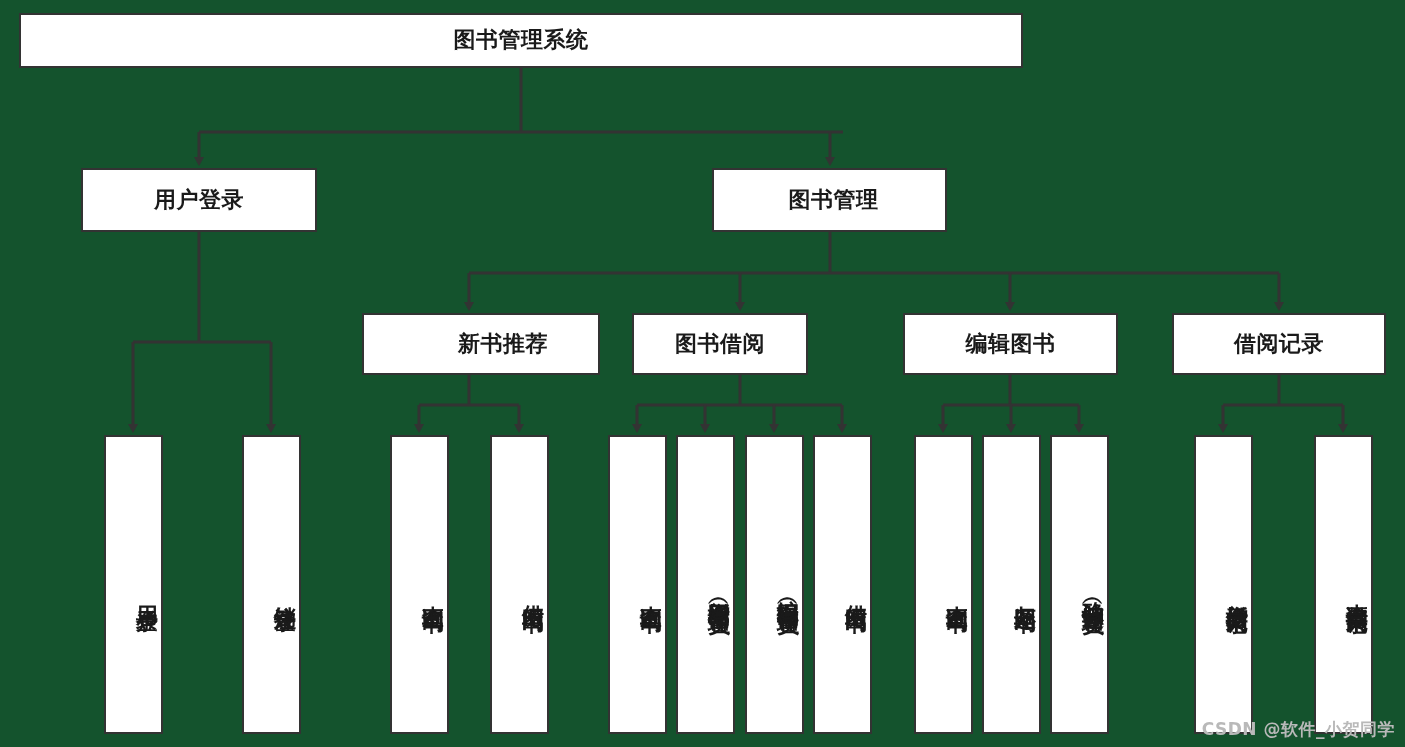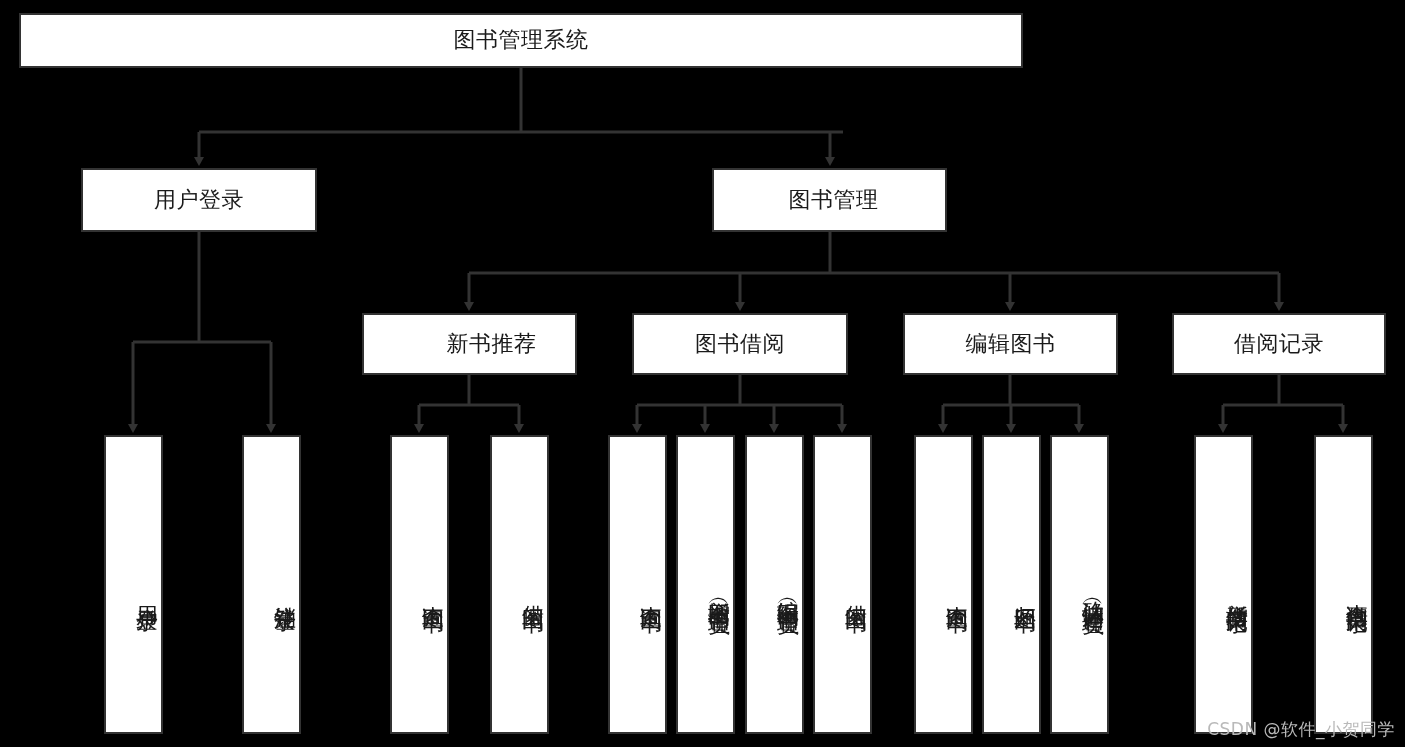"图书管理系统" #canvas { background: #000000 -> #14532d; font-weight: none -> bold }
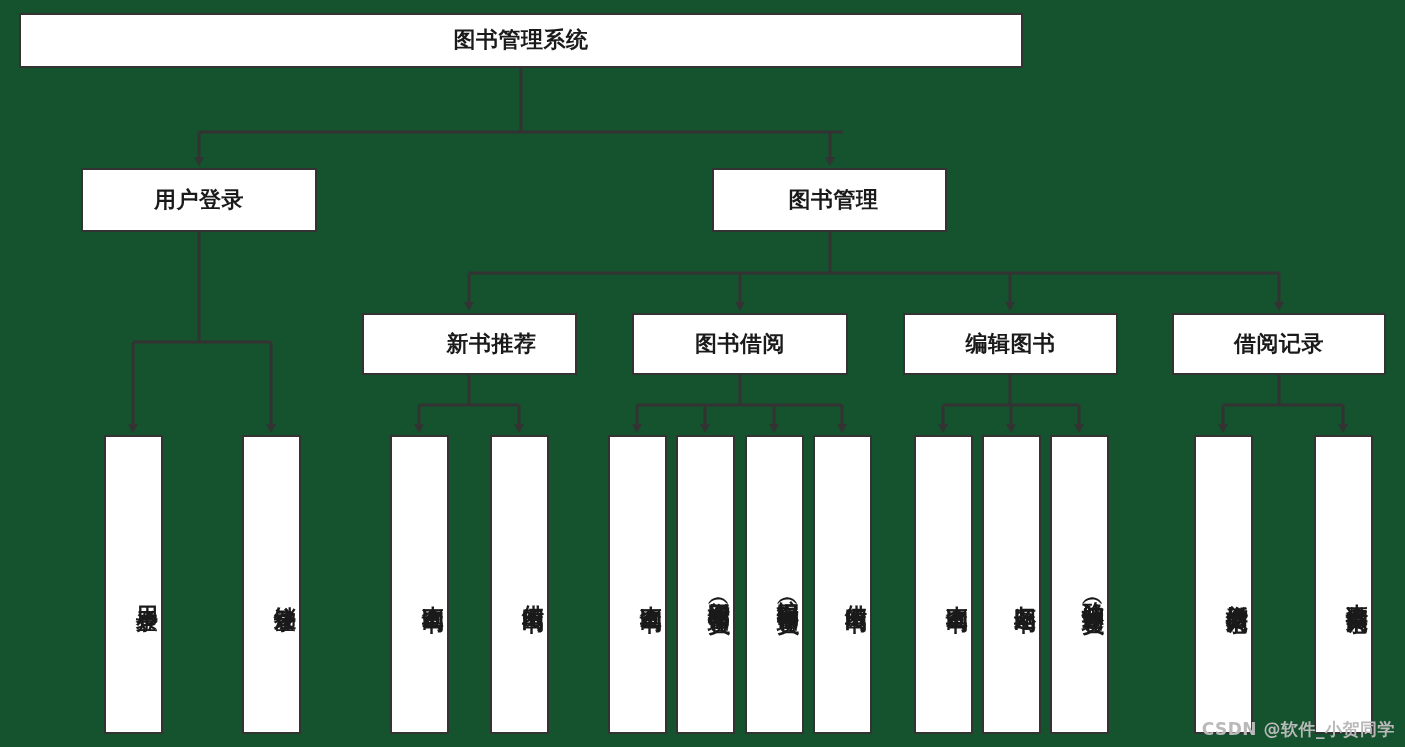"新书推荐" div.node { width: 215px -> 238px }
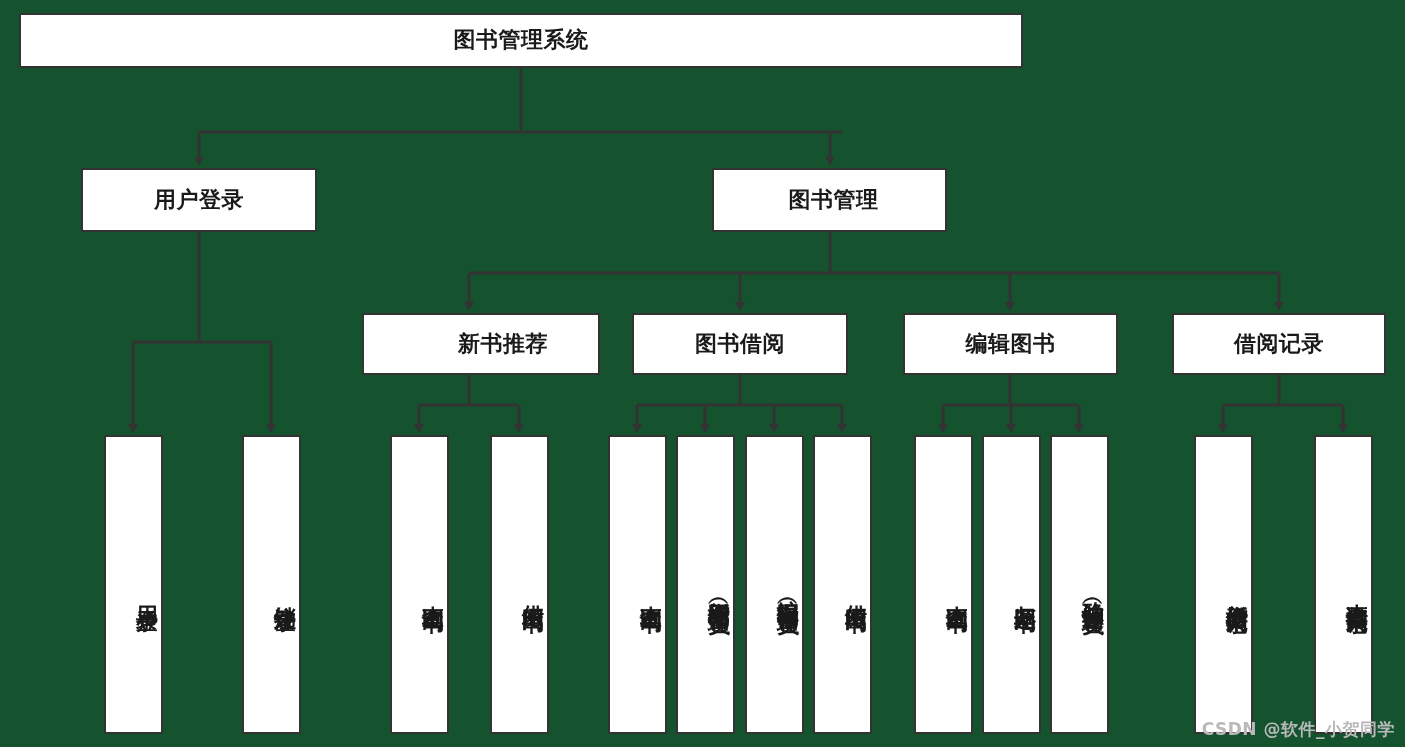"图书借阅" div.node { width: 216px -> 176px }
